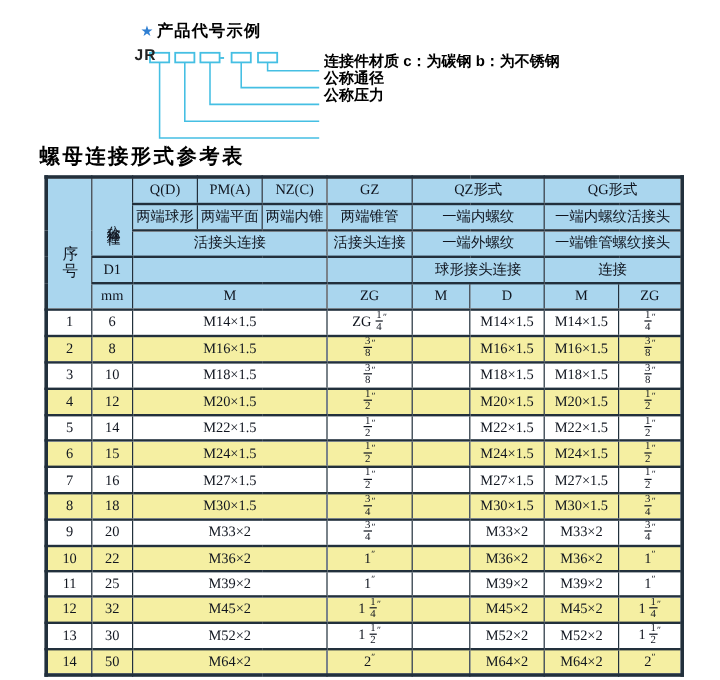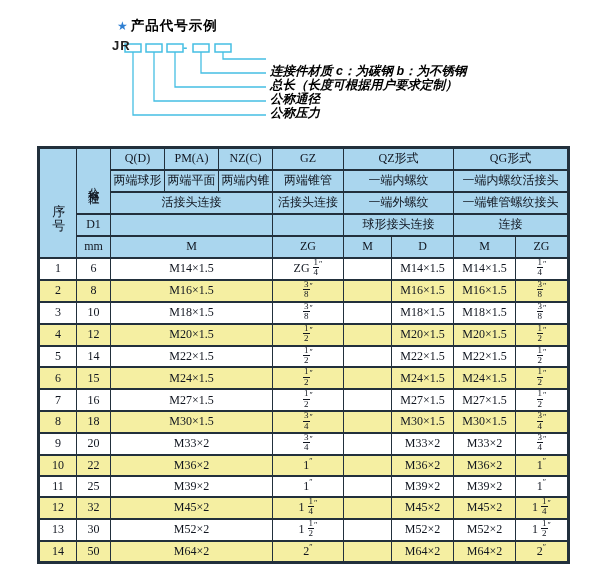"连接件材质 c：为碳钢 b：为不锈钢" .code-labels { font-style: italic -> none; top: 64px -> 44px }
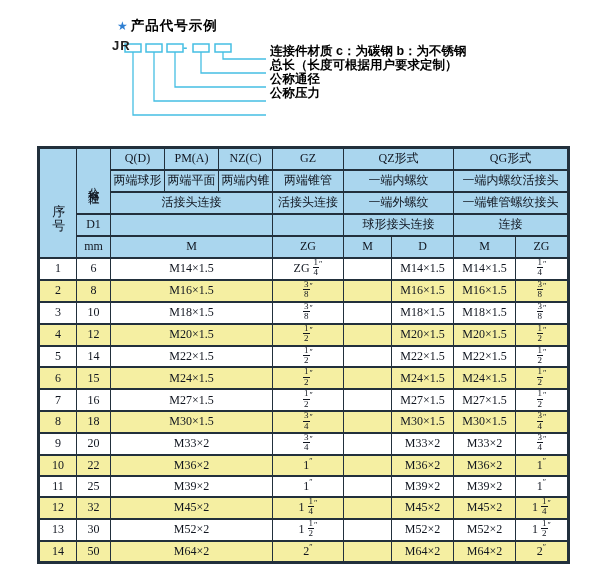"总长（长度可根据用户要求定制）" div.code-label { html: <div>总长（长度可根据用户要求定制）</div> -> none }
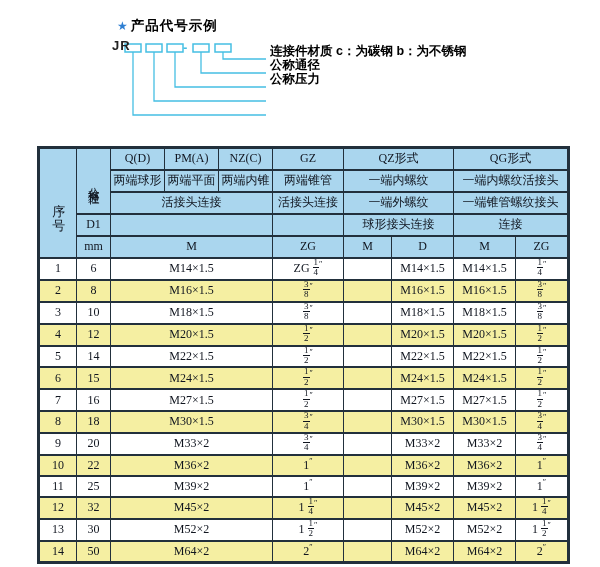"螺母连接形式参考表" div.title { html: none -> <div>螺母连接形式参考表</div> }
